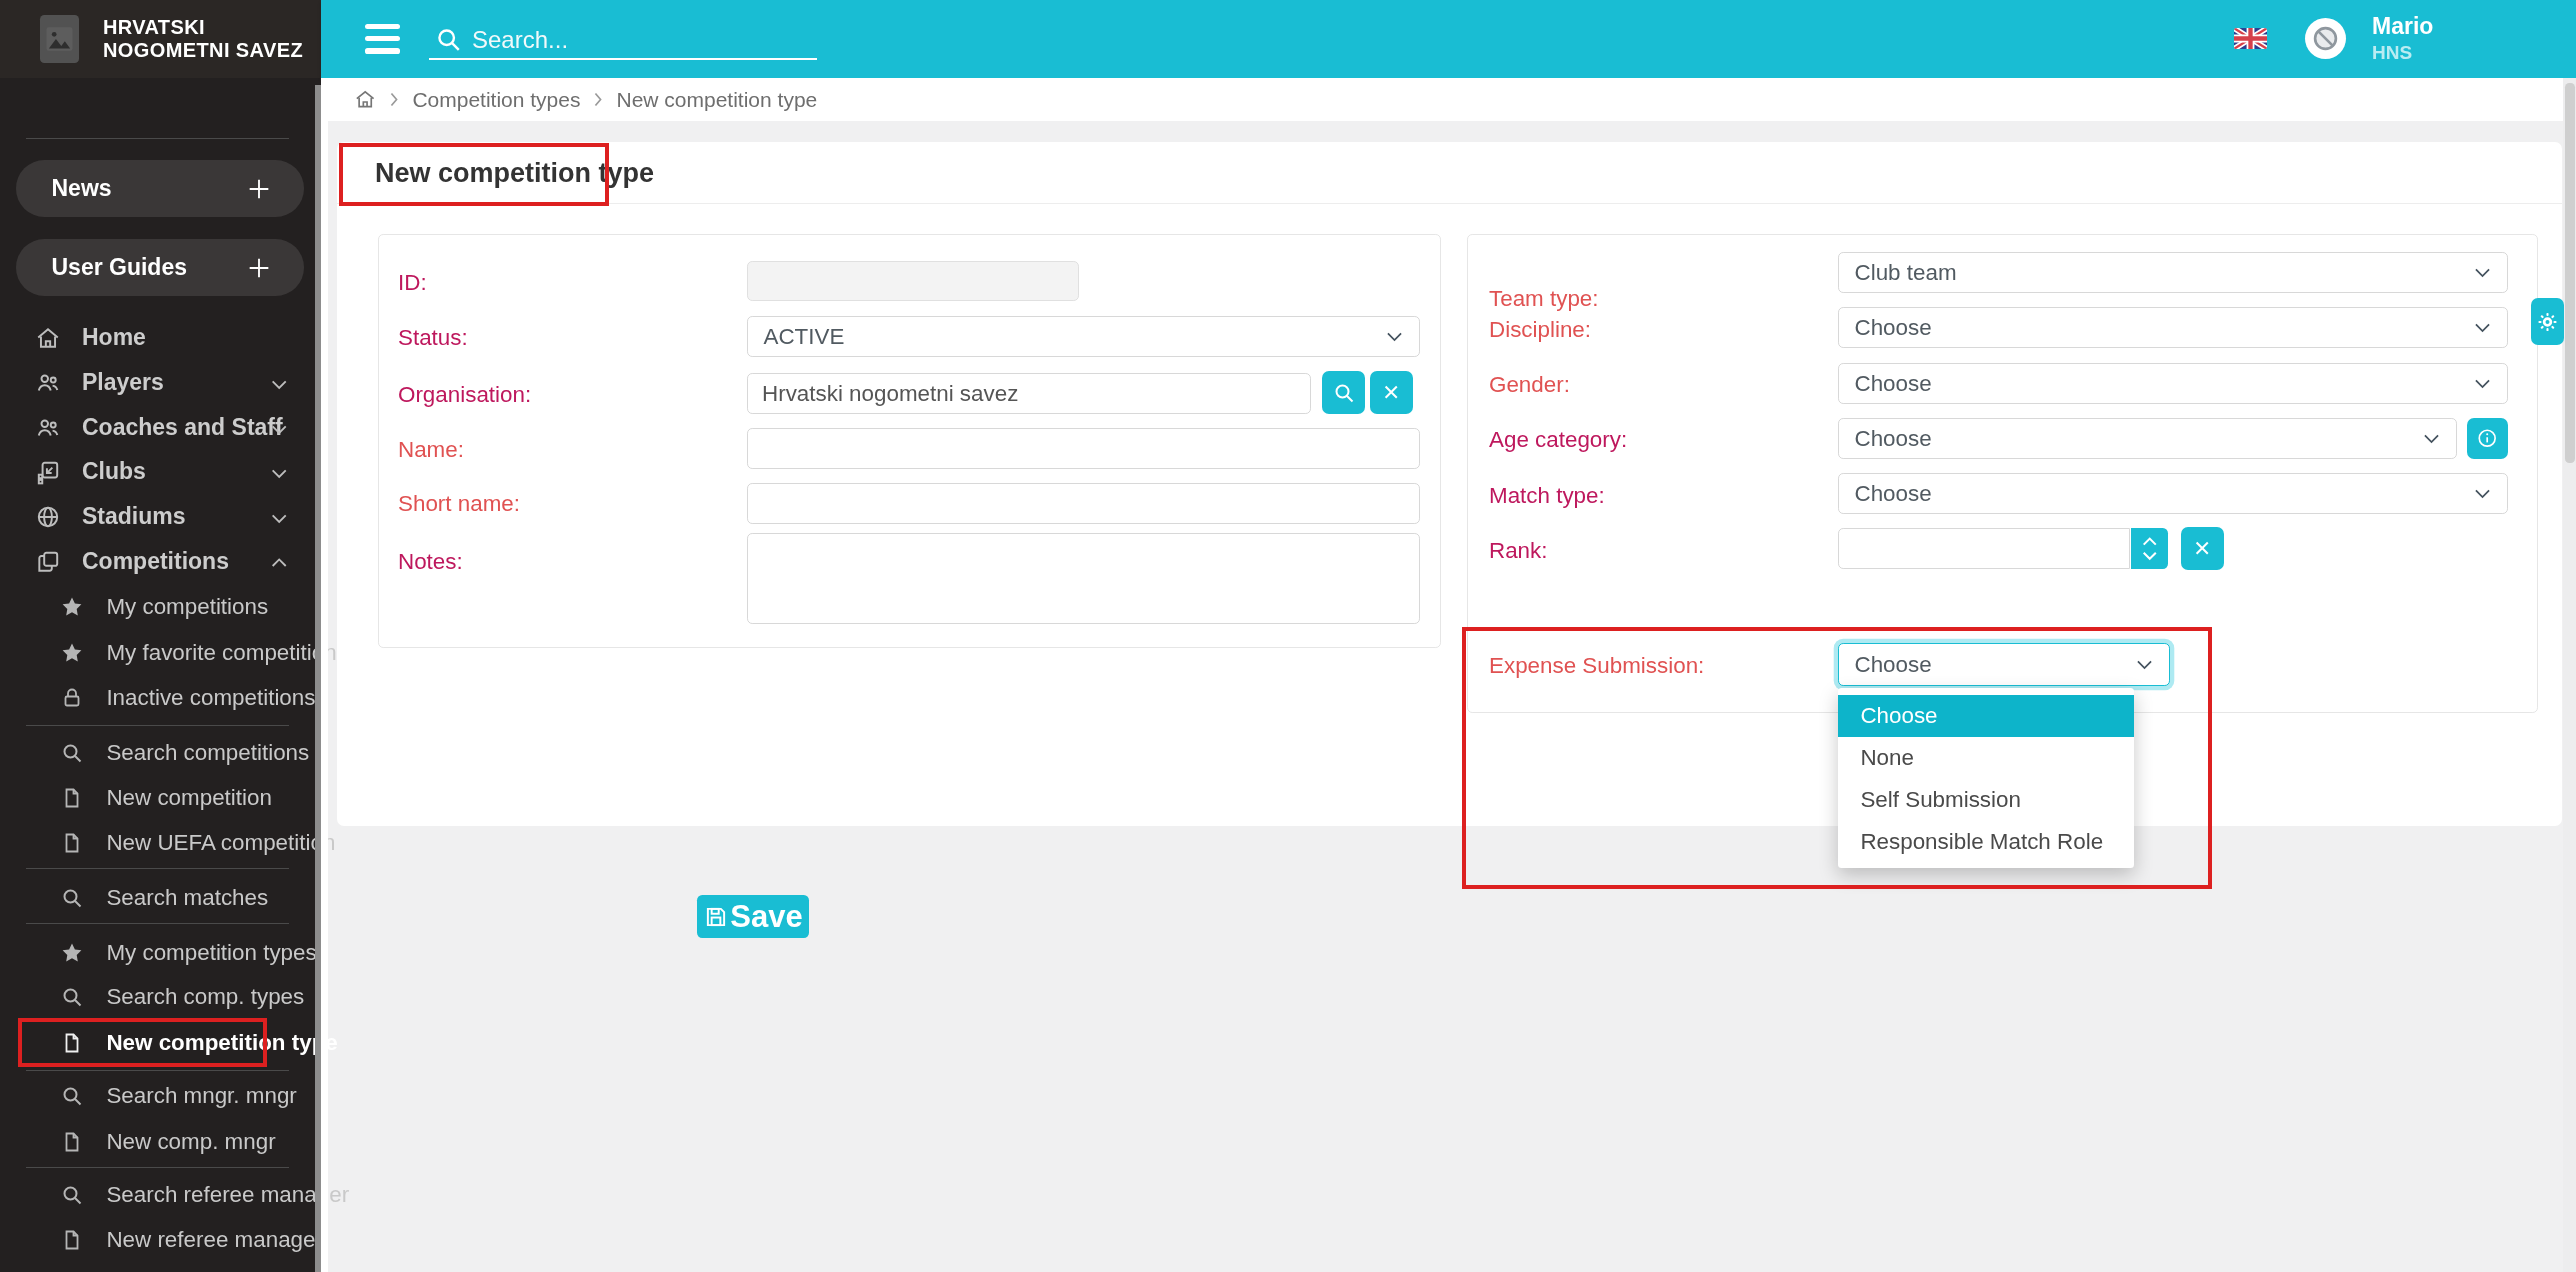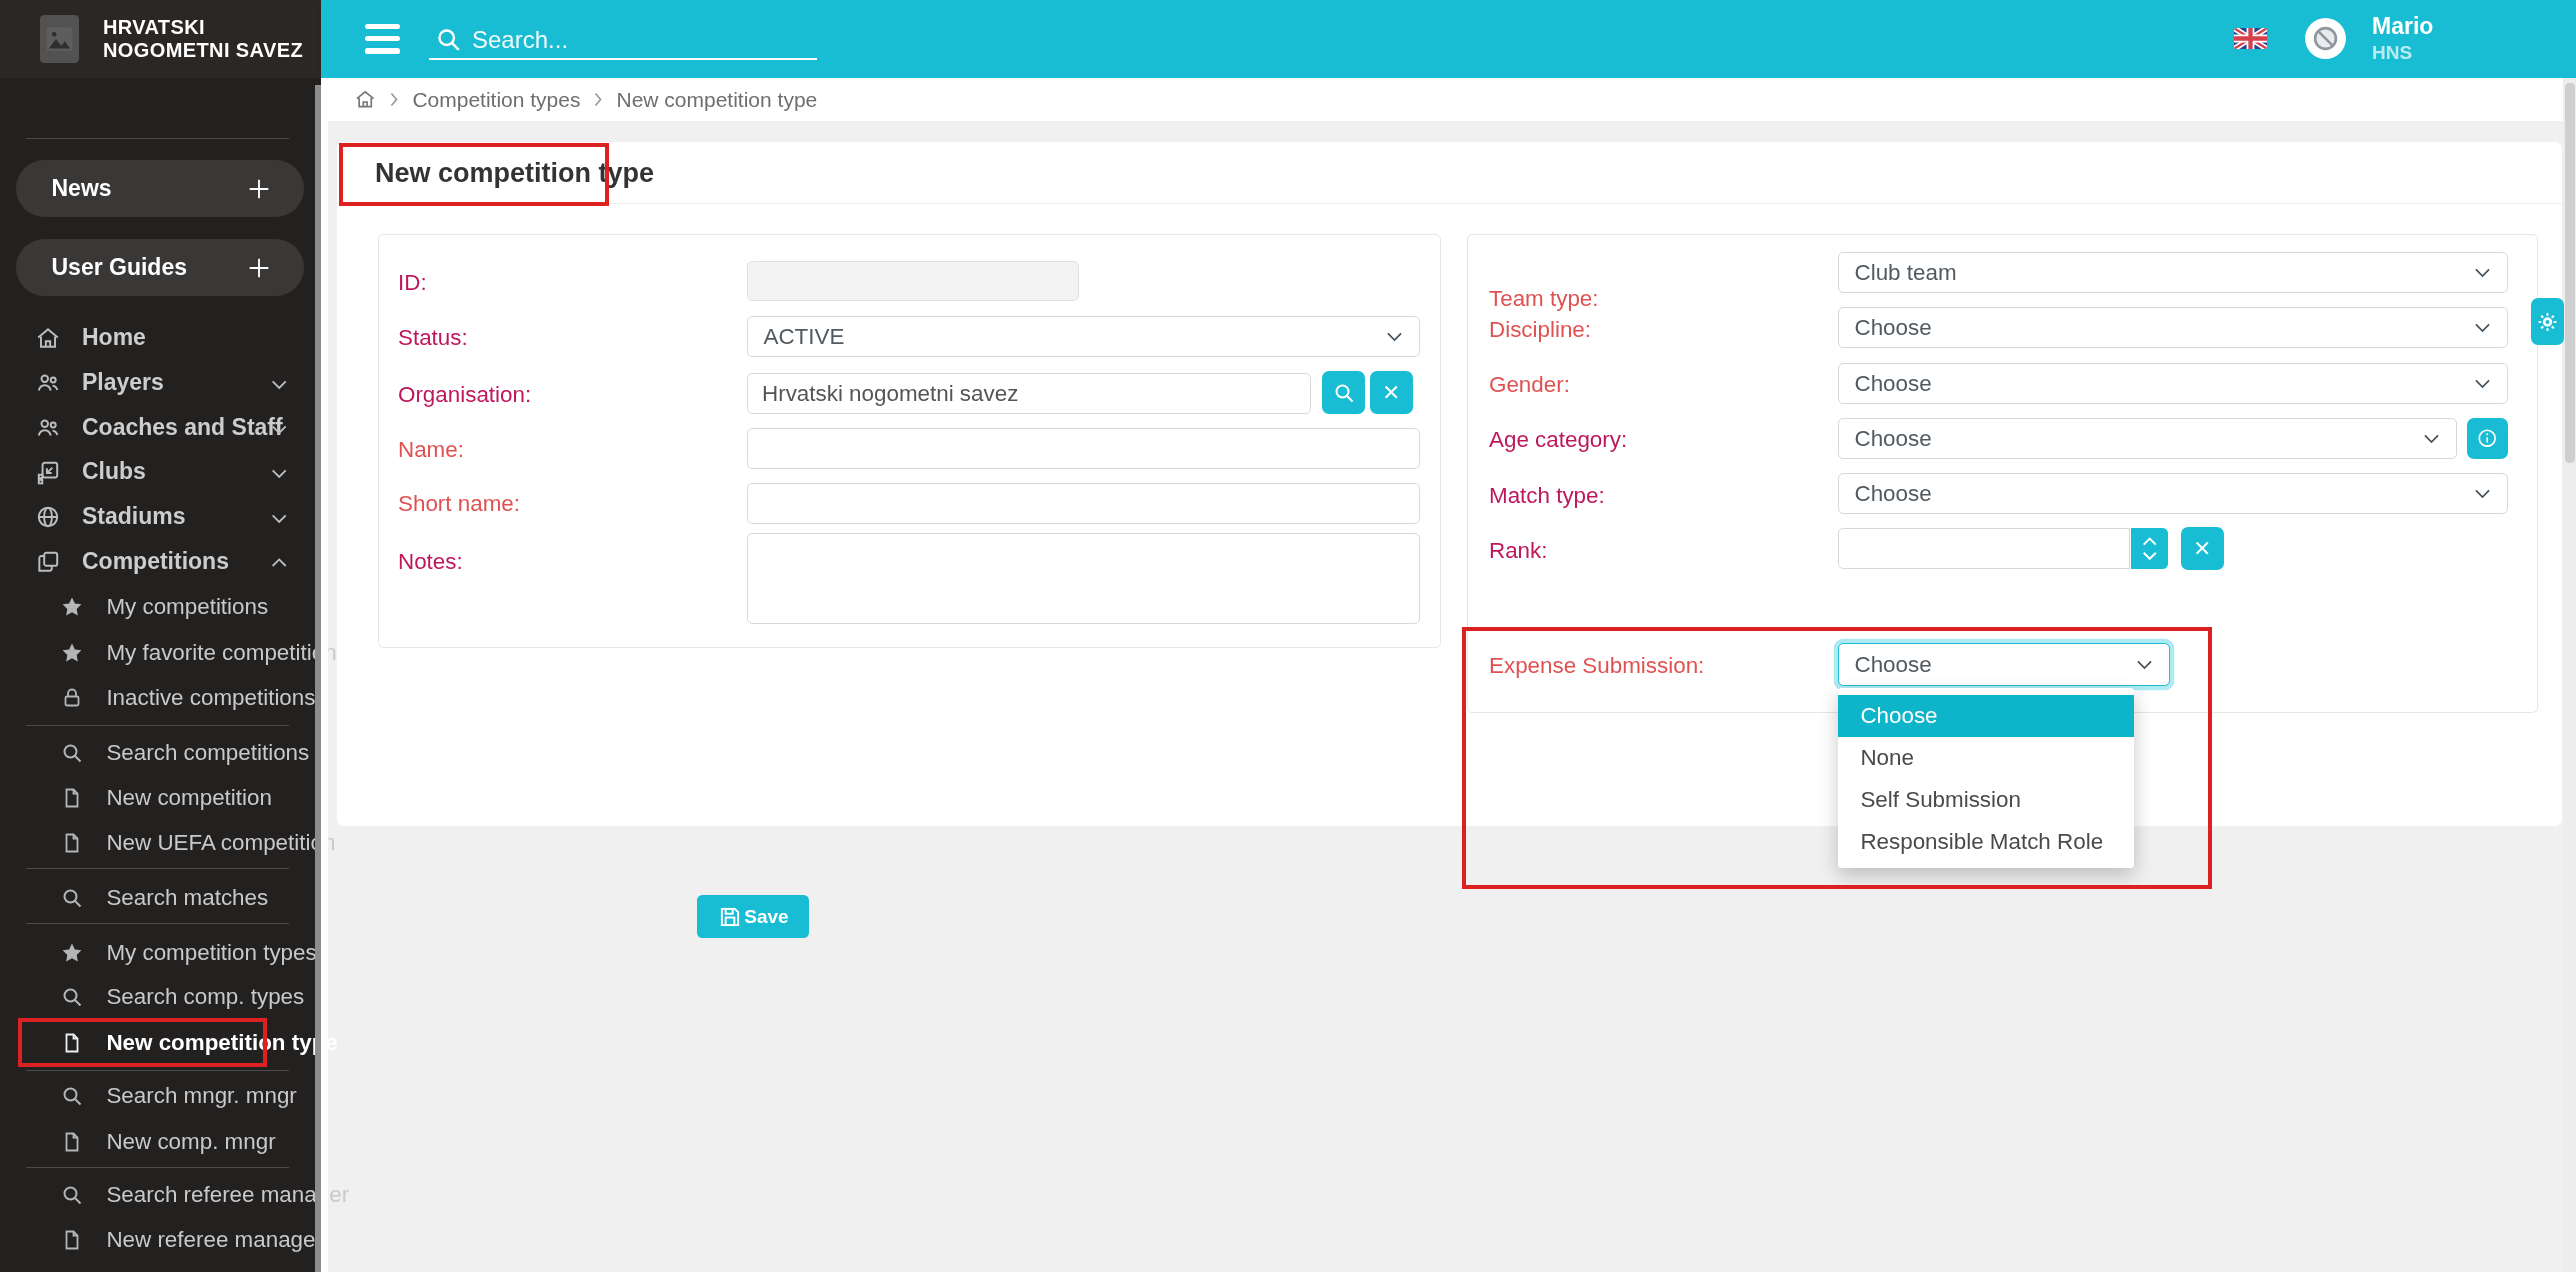"Save" #save-btn { font-size: 19px -> 31px }
